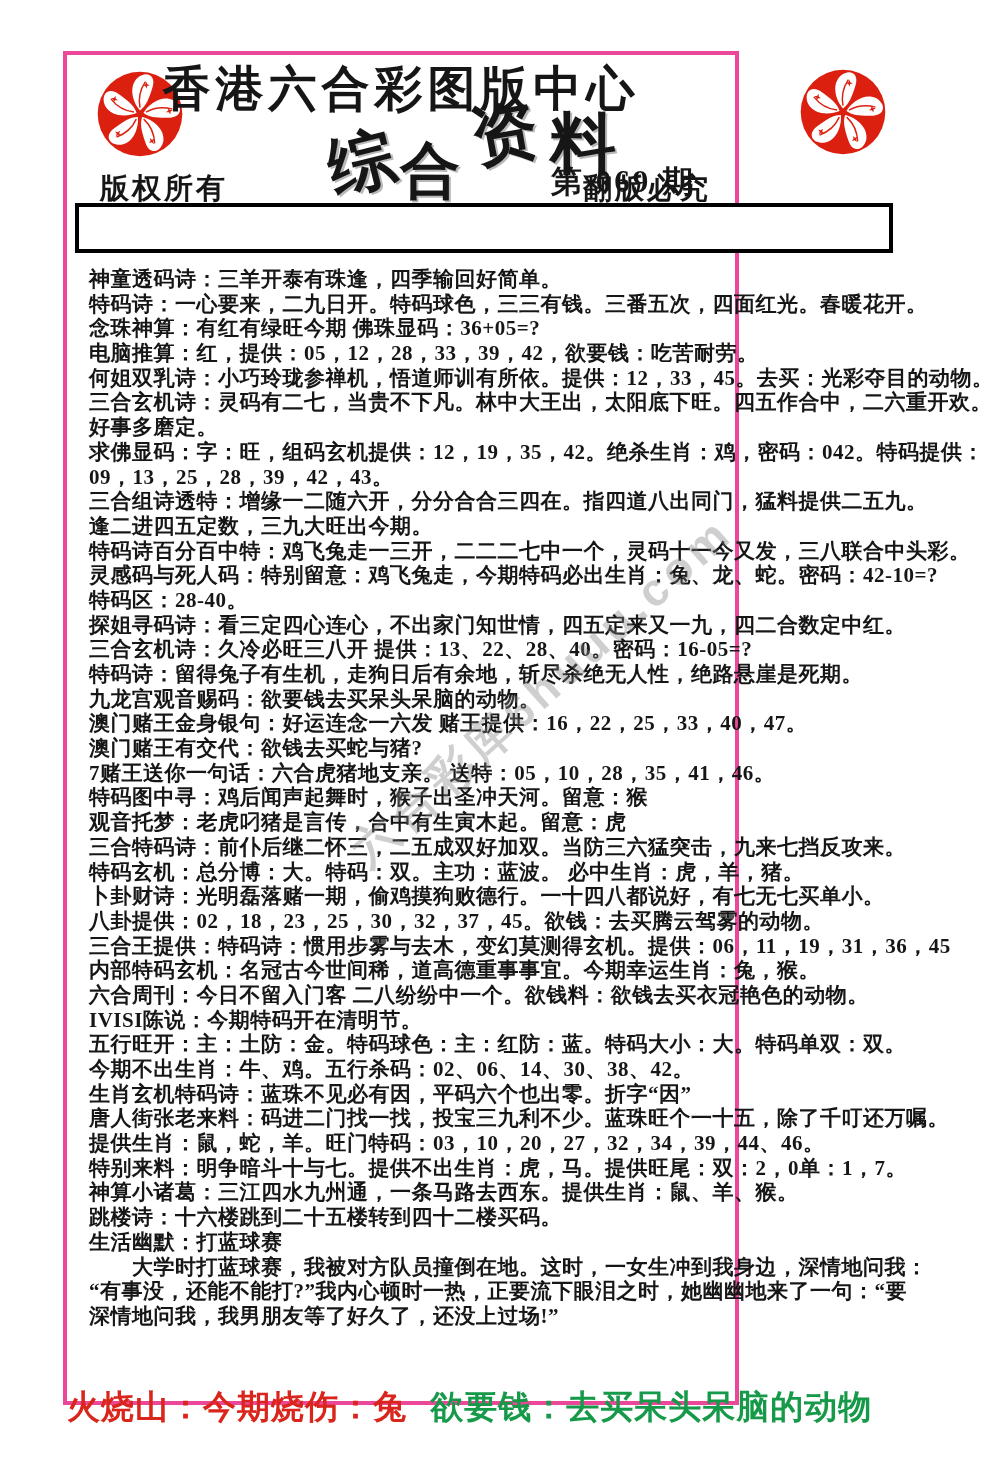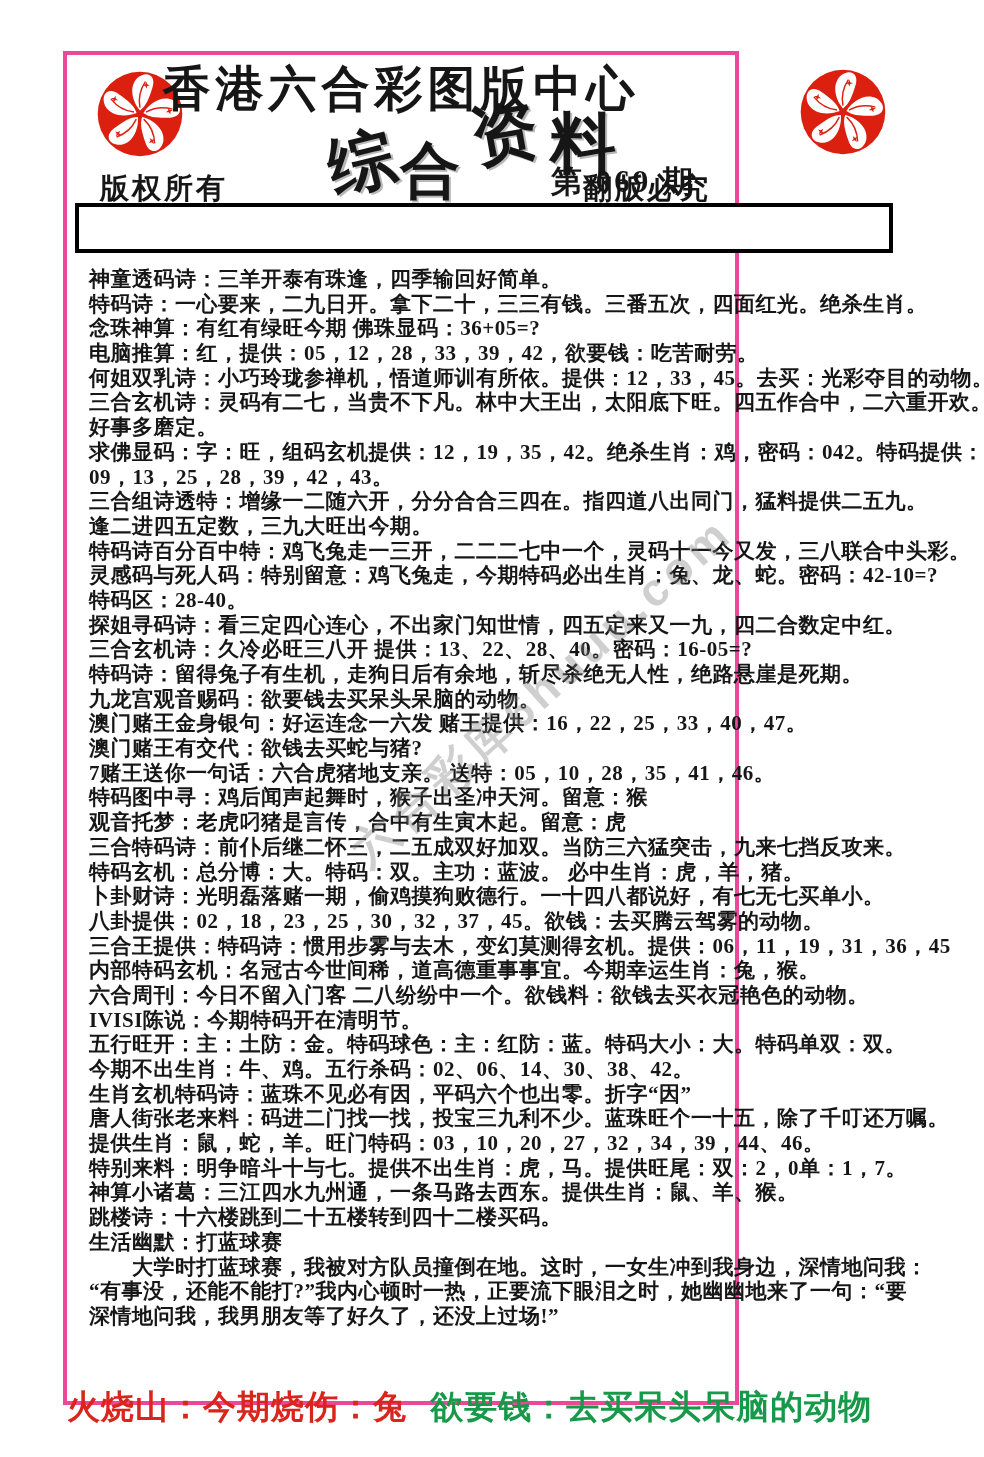"特码诗：一心要来，二九日开。拿下二十，三三有钱。三番五次，四面红光。绝杀生肖。" div.line { text: 拿下二十，三三有钱。三番五次，四面红光。绝杀生肖 -> 特码球色，三三有钱。三番五次，四面红光。春暖花开 }
